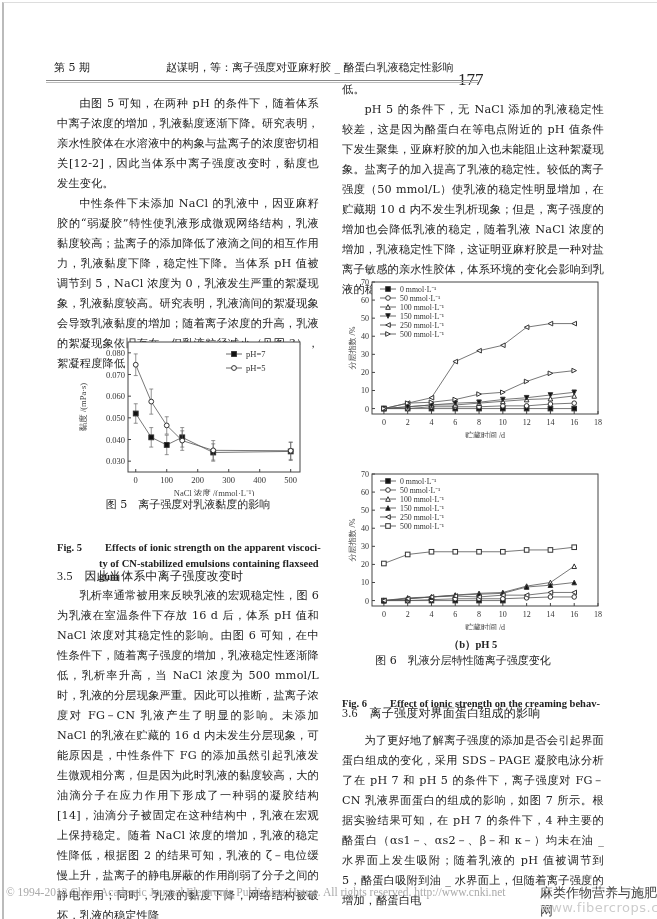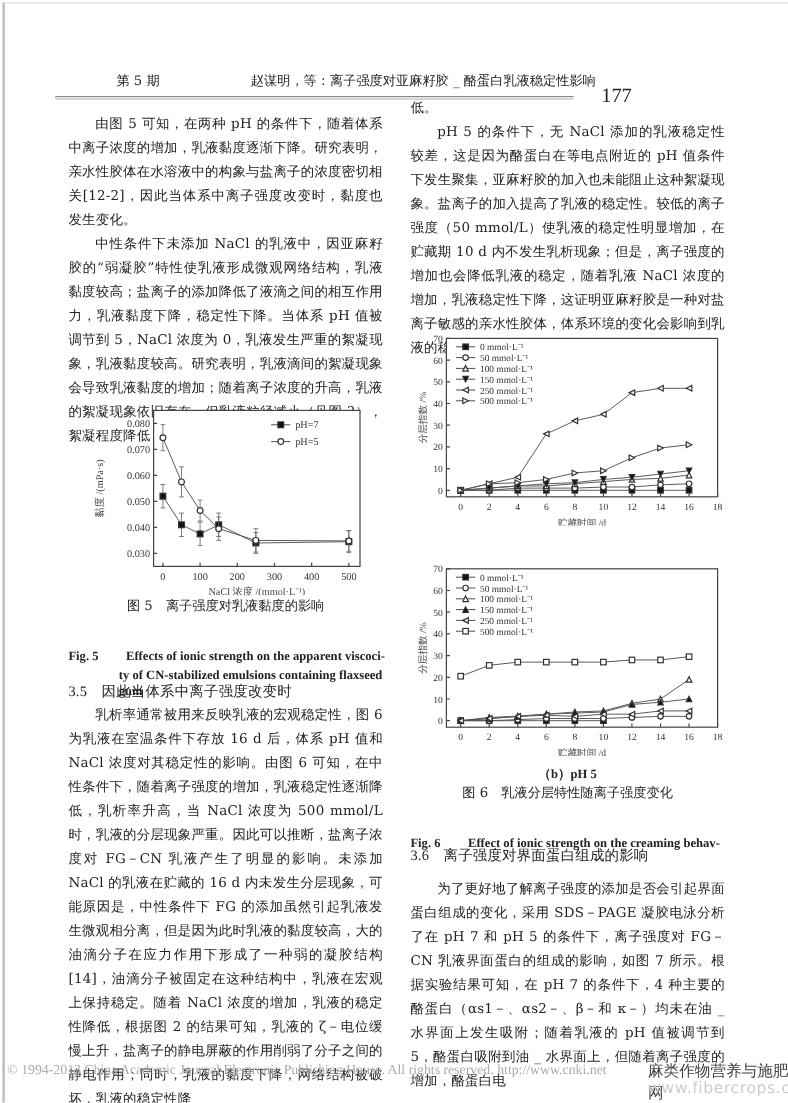"第 5 期" .header { margin-left: 43px -> none }
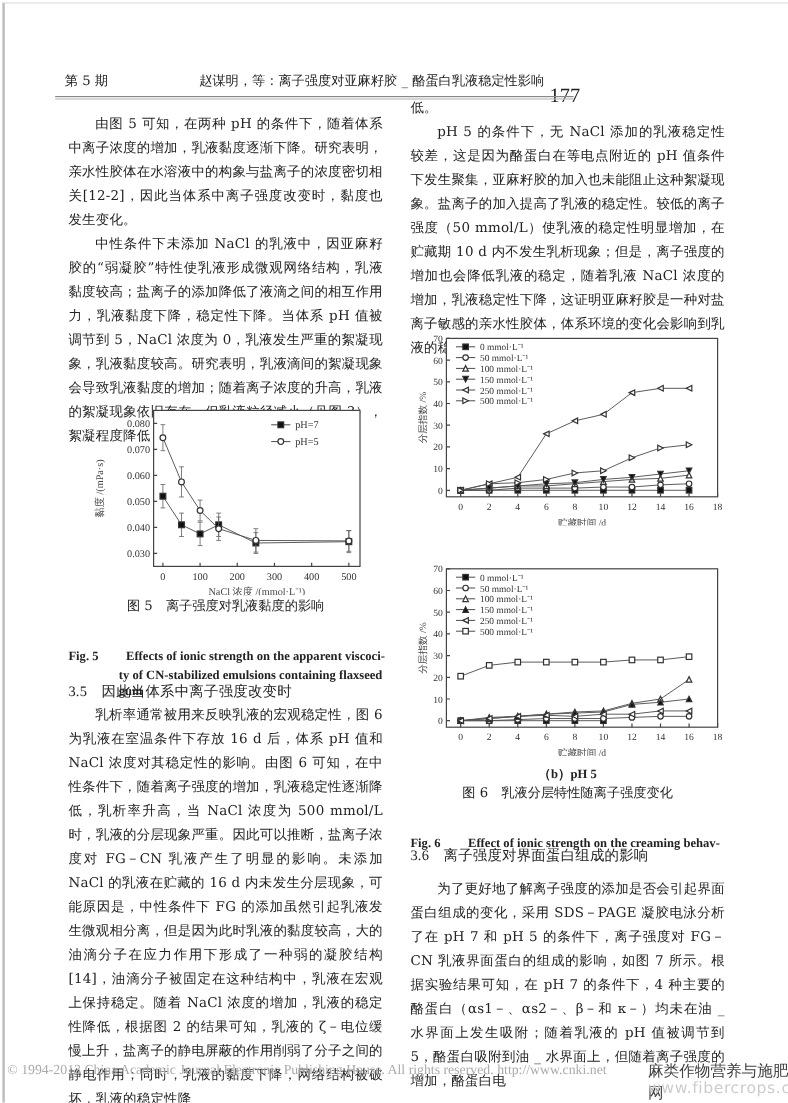"图 6 乳液分层特性随离子强度变化" div.cap-cn { left: 342px -> 332px }
